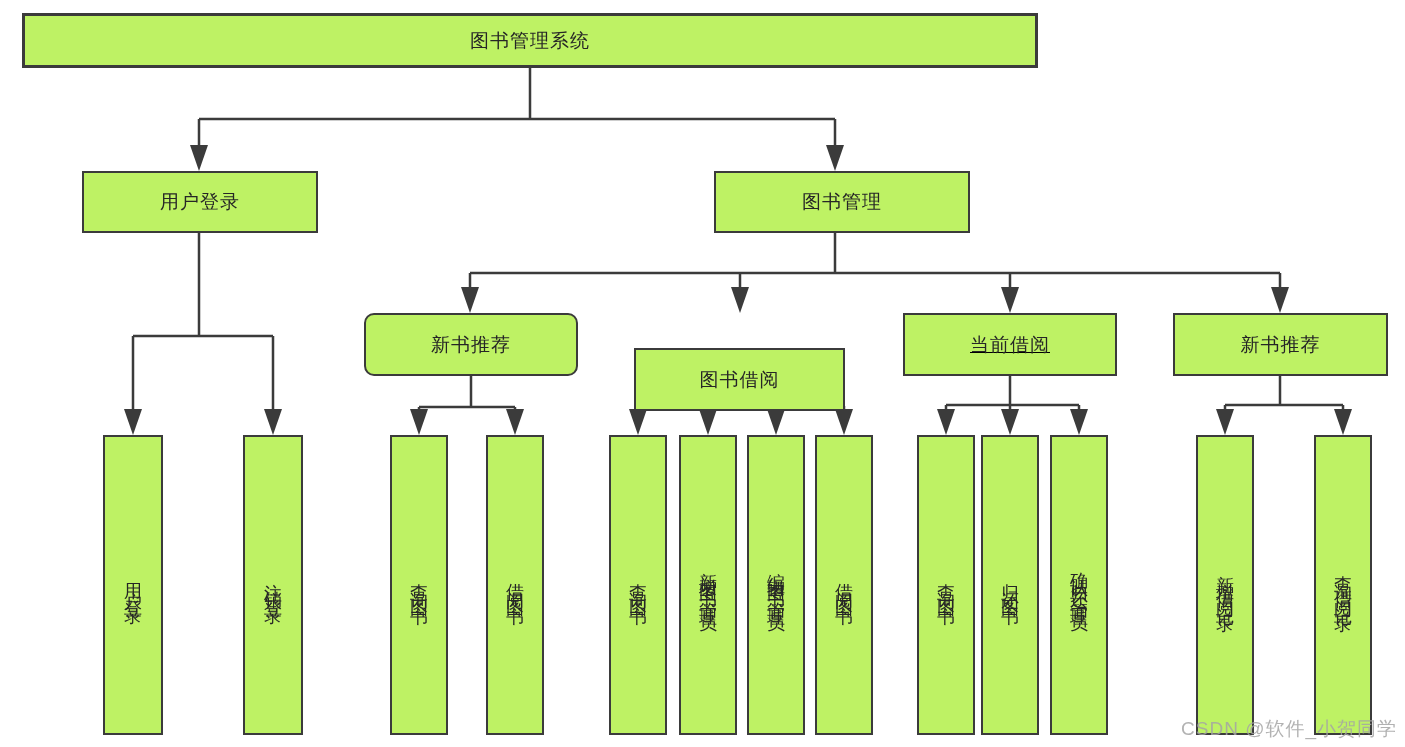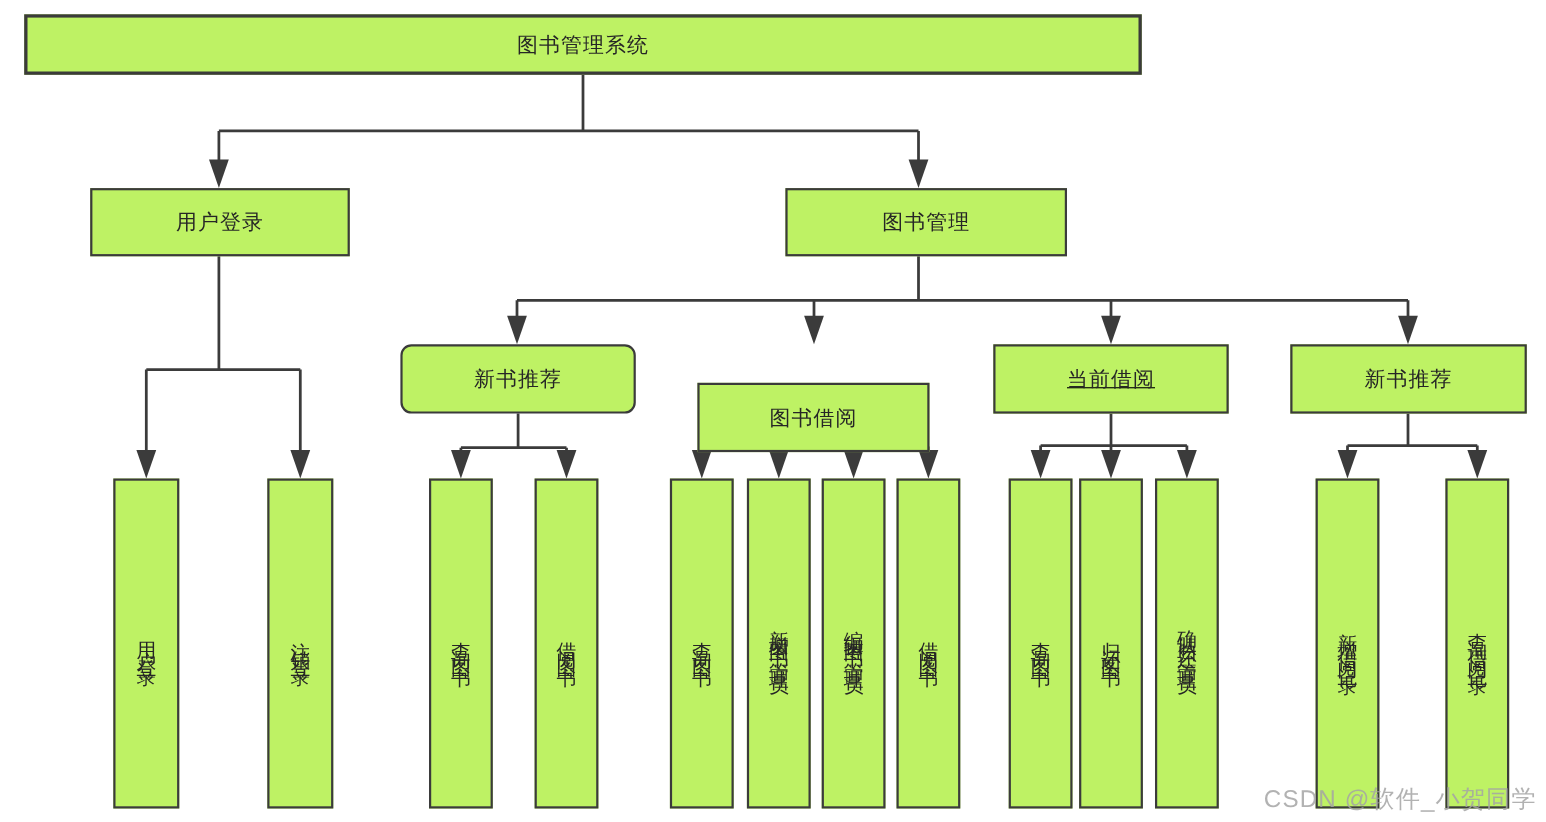"CSDN @软件_小贺同学" #watermark { font-size: 22px -> 19px }
